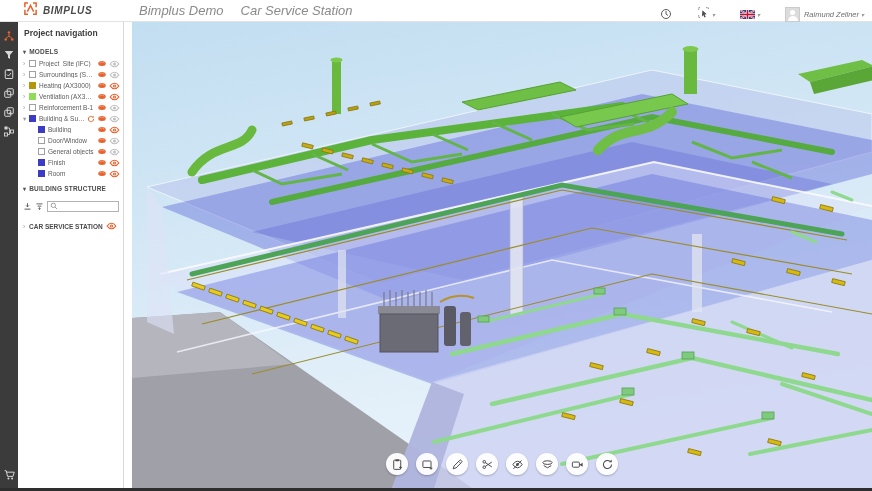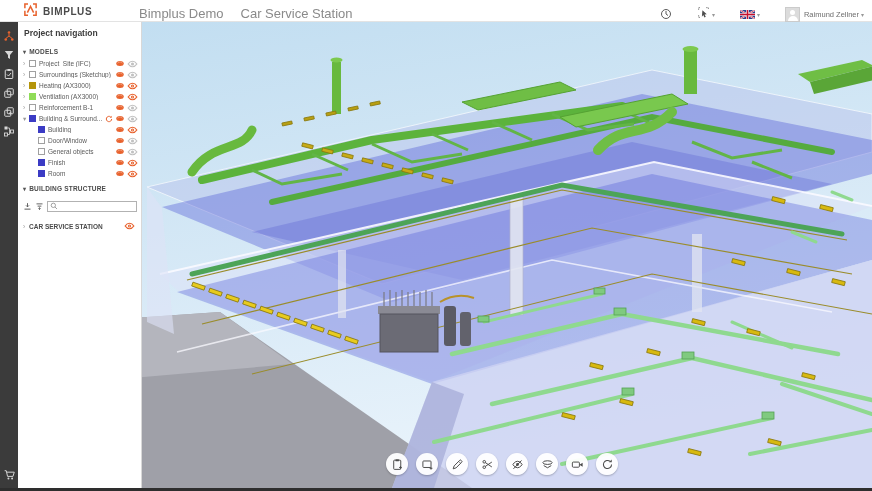"BIMPLUS" .topbar { align-items: flex-end -> center; font-style: none -> italic }
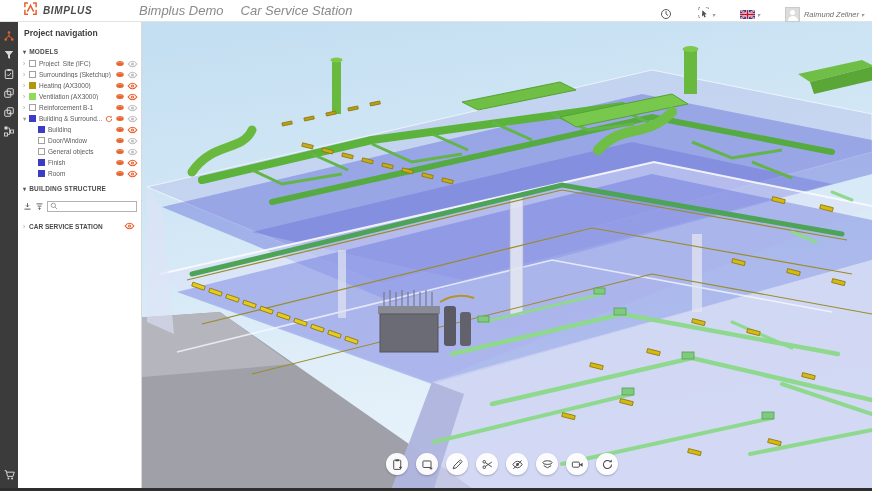"Project navigation" .sidebar { width: 124px -> 106px }
